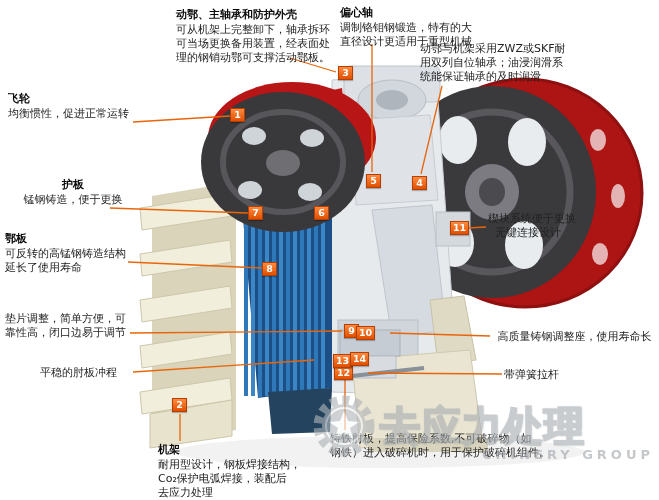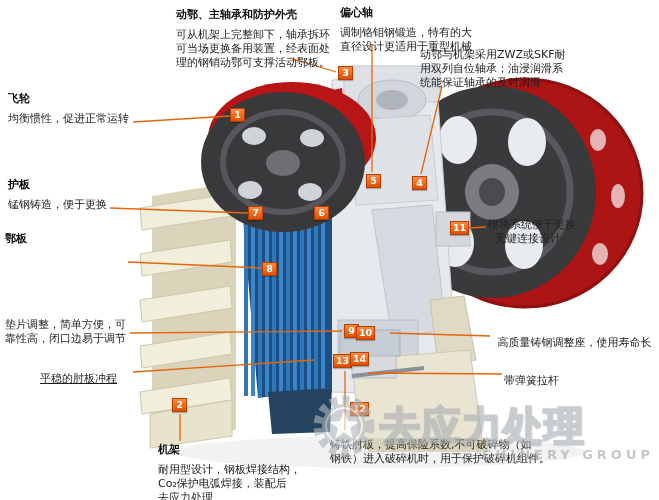"可从机架上完整卸下，轴承拆环" .ann-body { margin-top: 6px -> none }
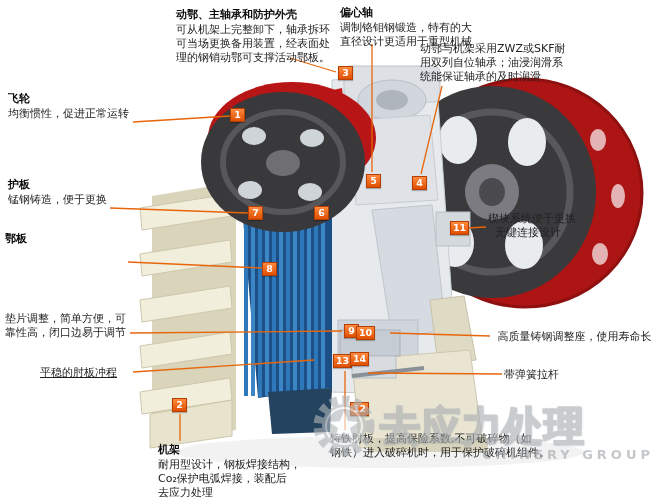"护板" div.ann { text-align: none -> center }
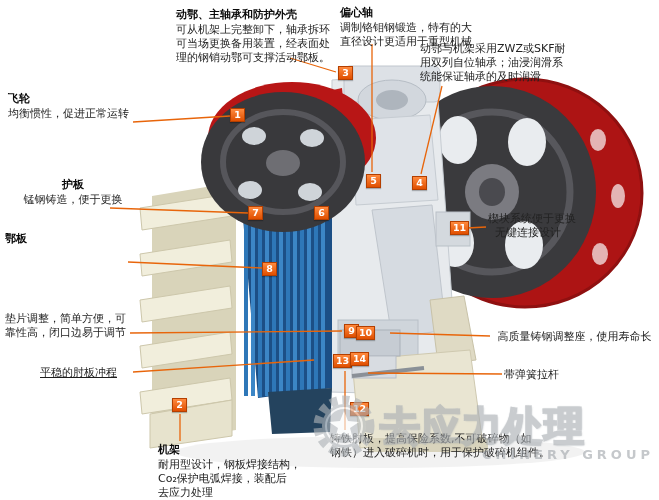"可反转的高锰钢铸造结构" div.ann-body { html: none -> <div>可反转的高锰钢铸造结构 延长了使用寿命</div> }
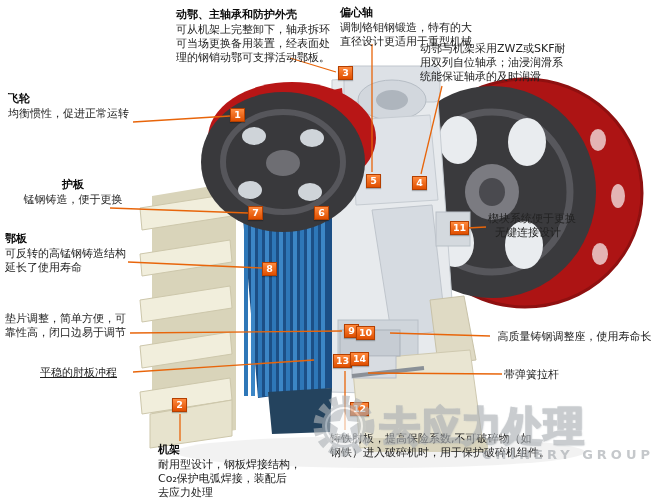"平稳的肘板冲程" div.ann { text-decoration: underline -> none }
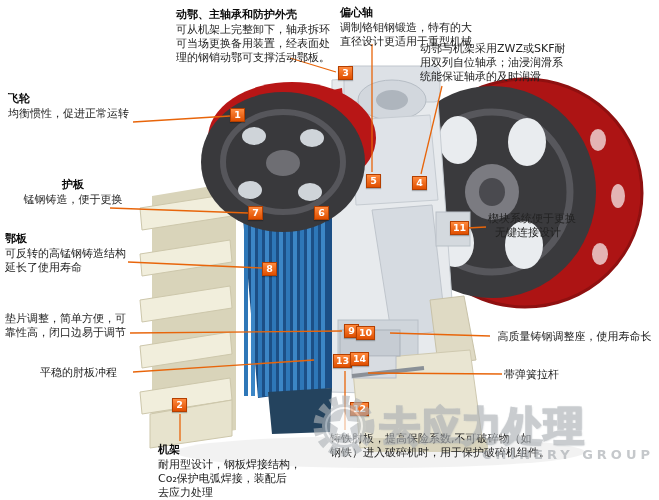"12" div.badge { left: 350px -> 334px; margin-top: 36px -> none }
